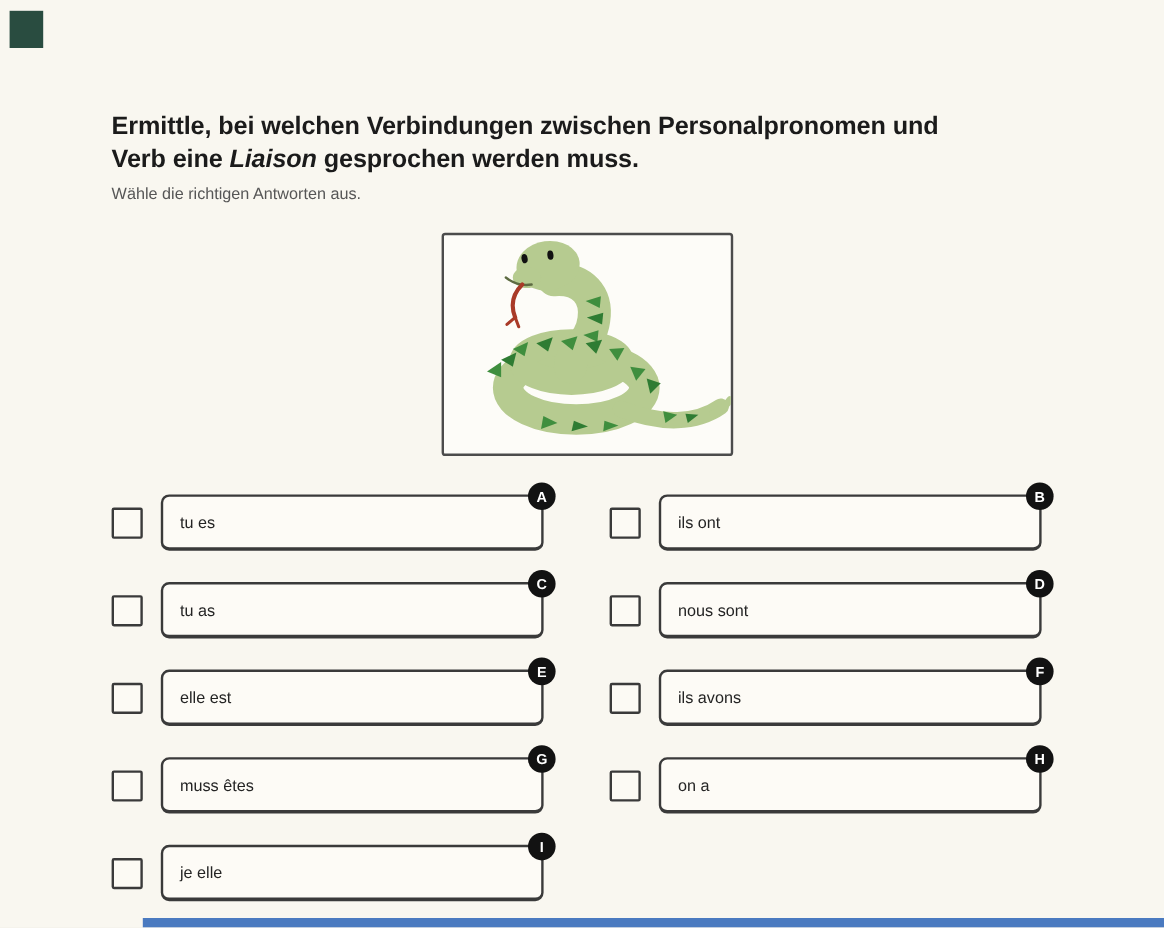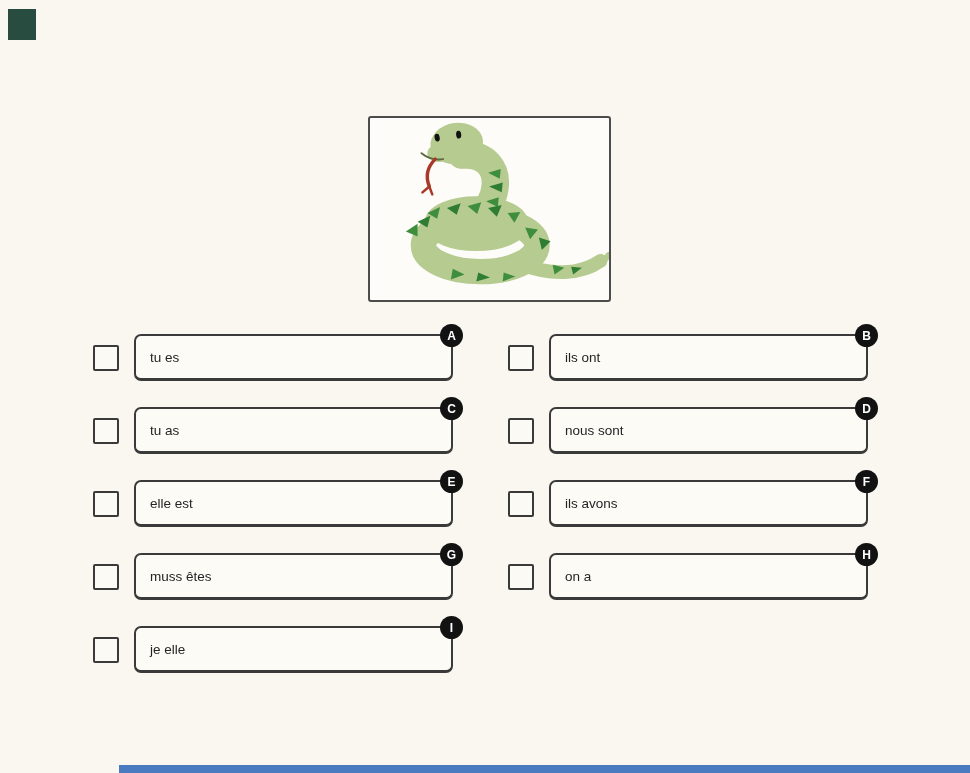"Ermittle, bei welchen Verbindungen" h1.title { html: none -> <h1><span>Ermittle, bei welchen Verbindungen zwischen Personalpronomen und</span><br><span>Verb eine </span><em>Liaison</em><span> gesprochen werden muss.</span></h1> }
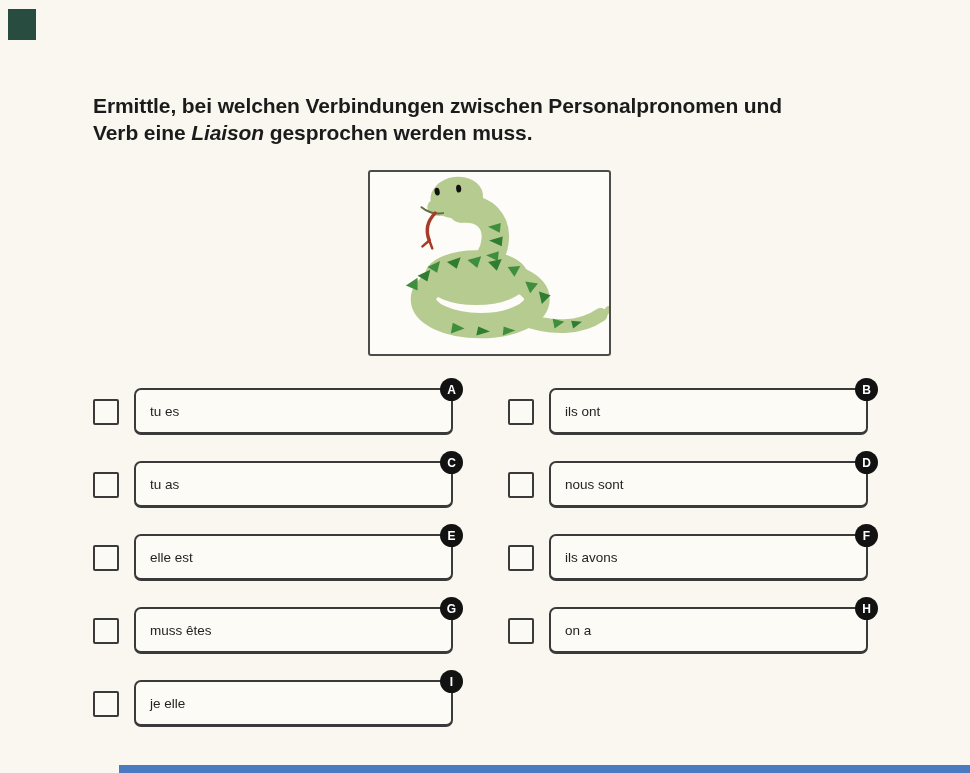"Wähle die richtigen Antworten aus." p.subtitle { html: none -> <p>Wähle die richtigen Antworten aus.</p> }
